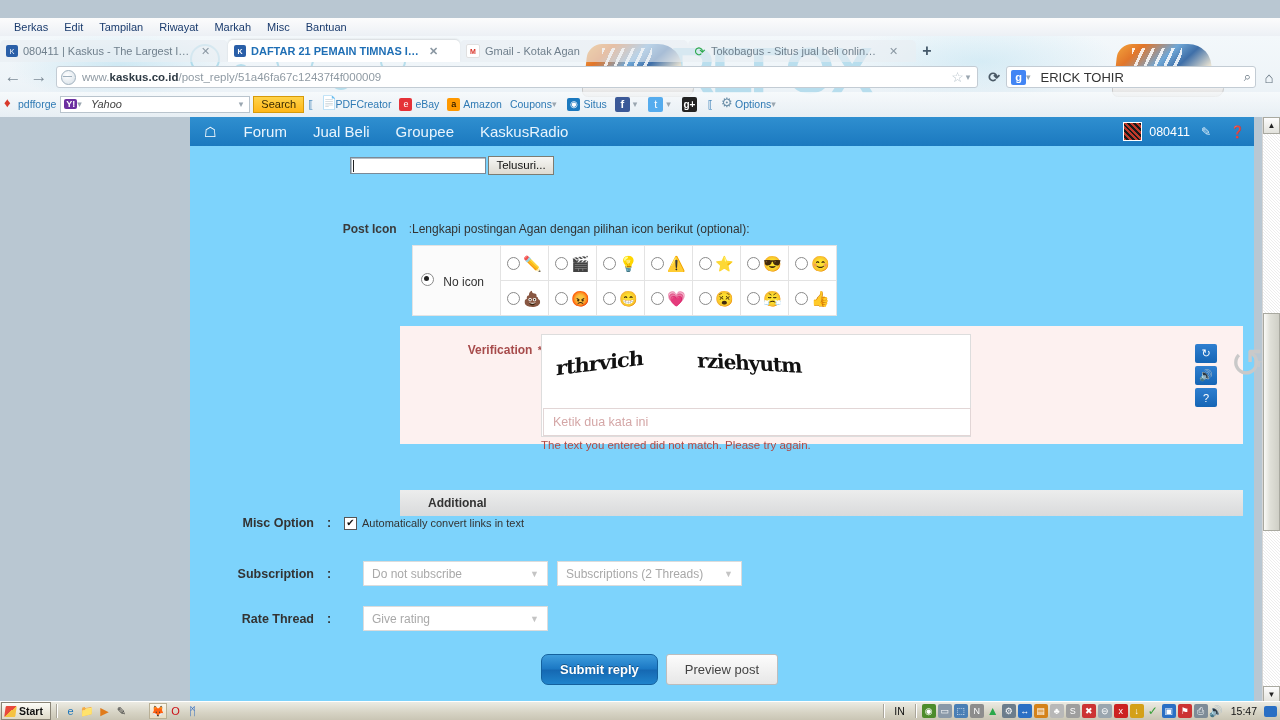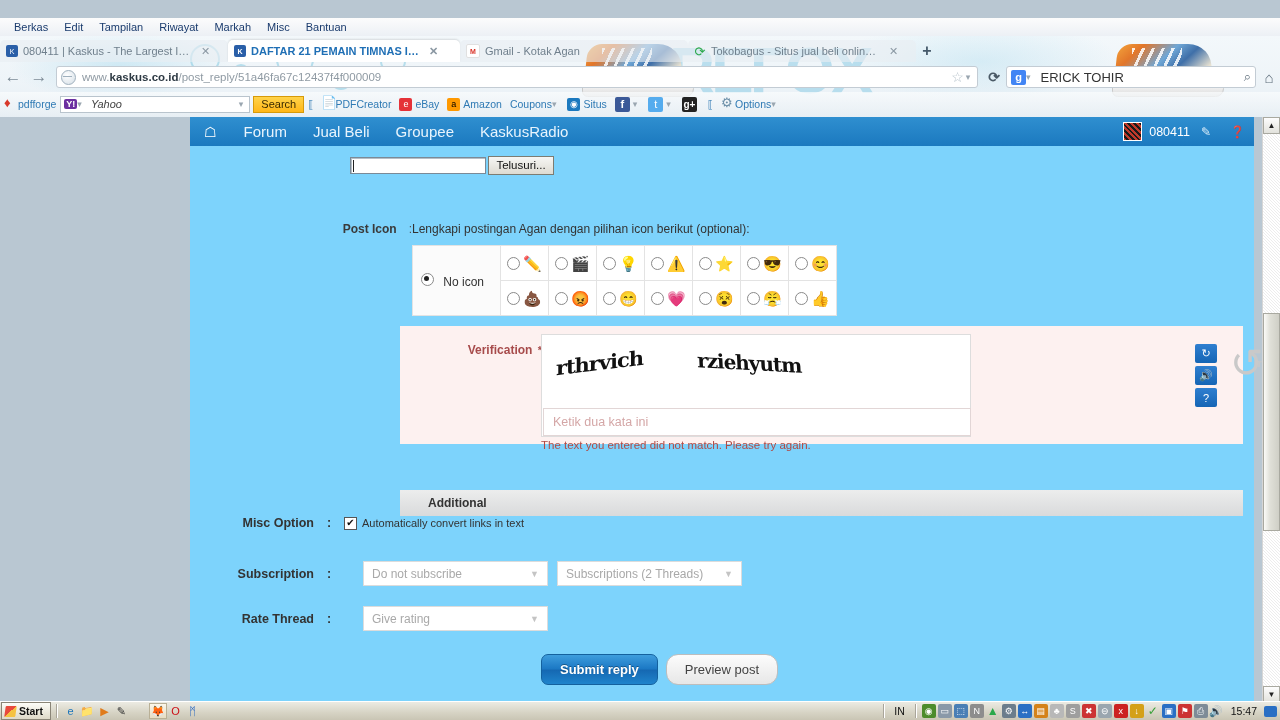"Preview post" .btn-default { border-radius: 12px -> 3px }
